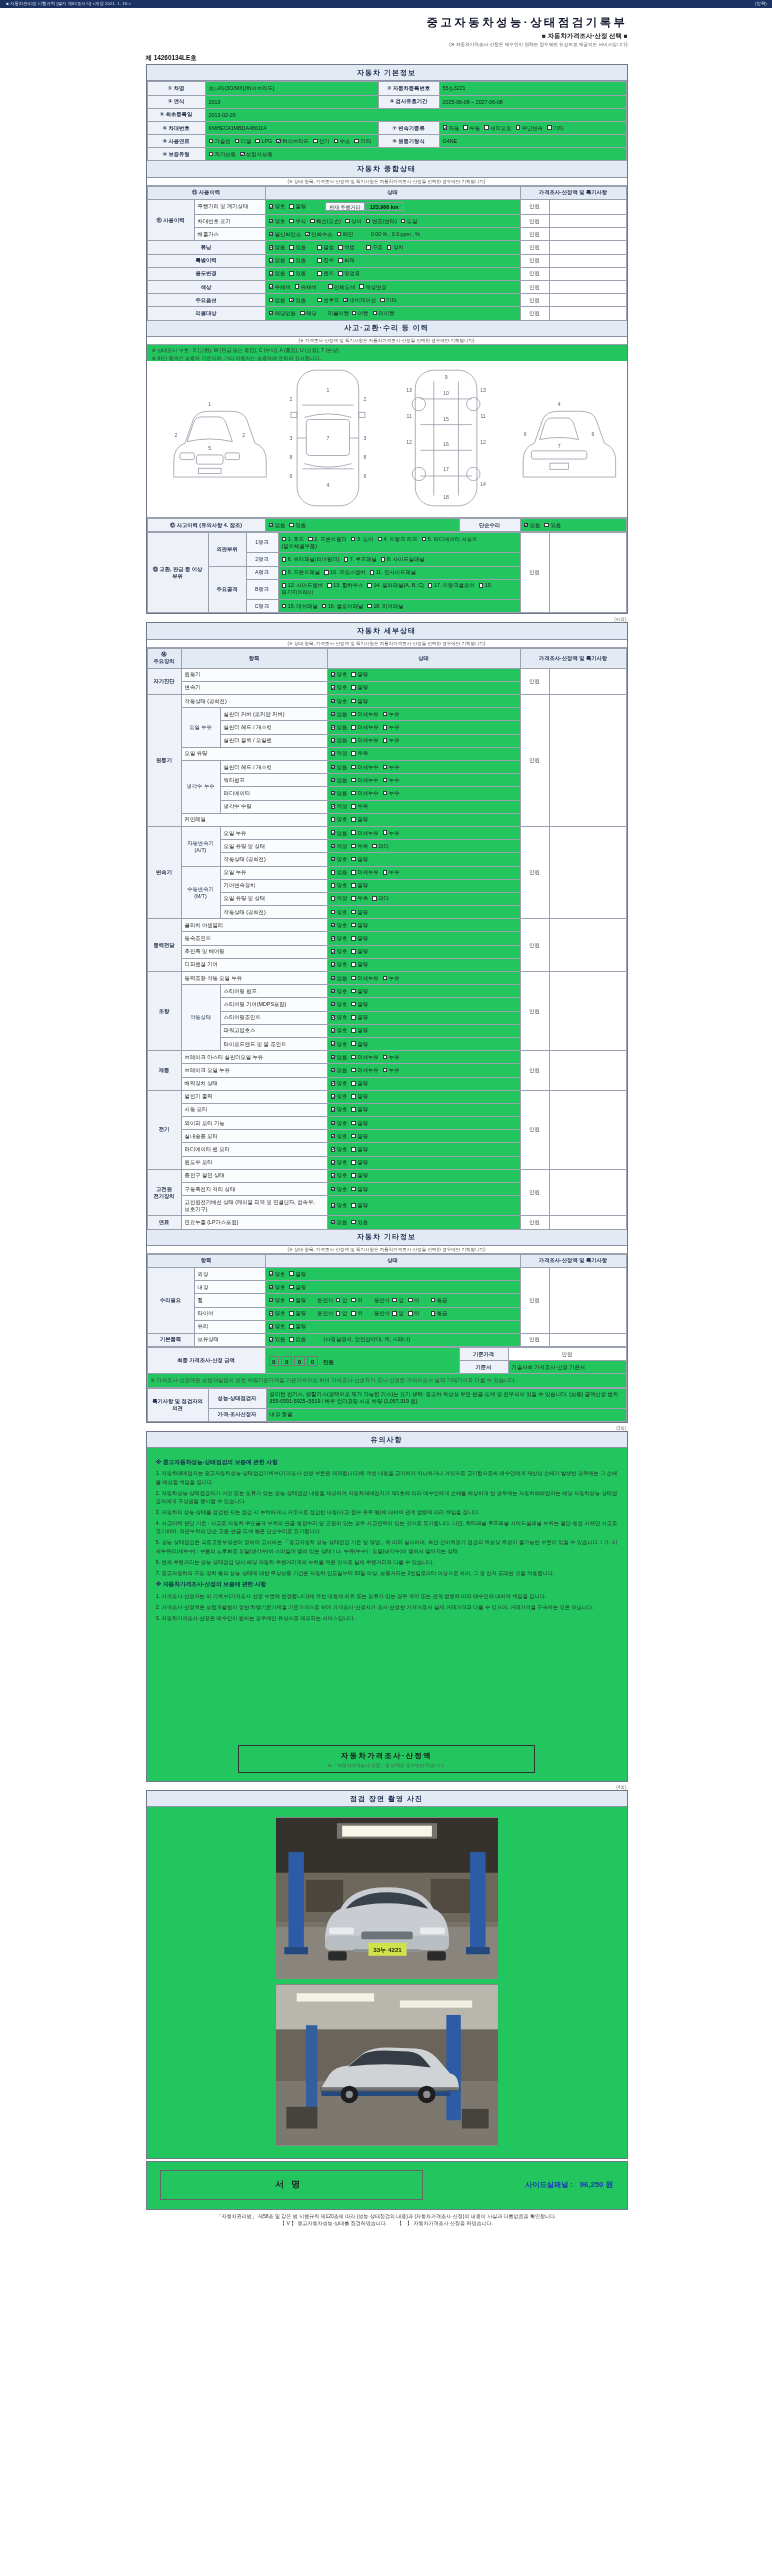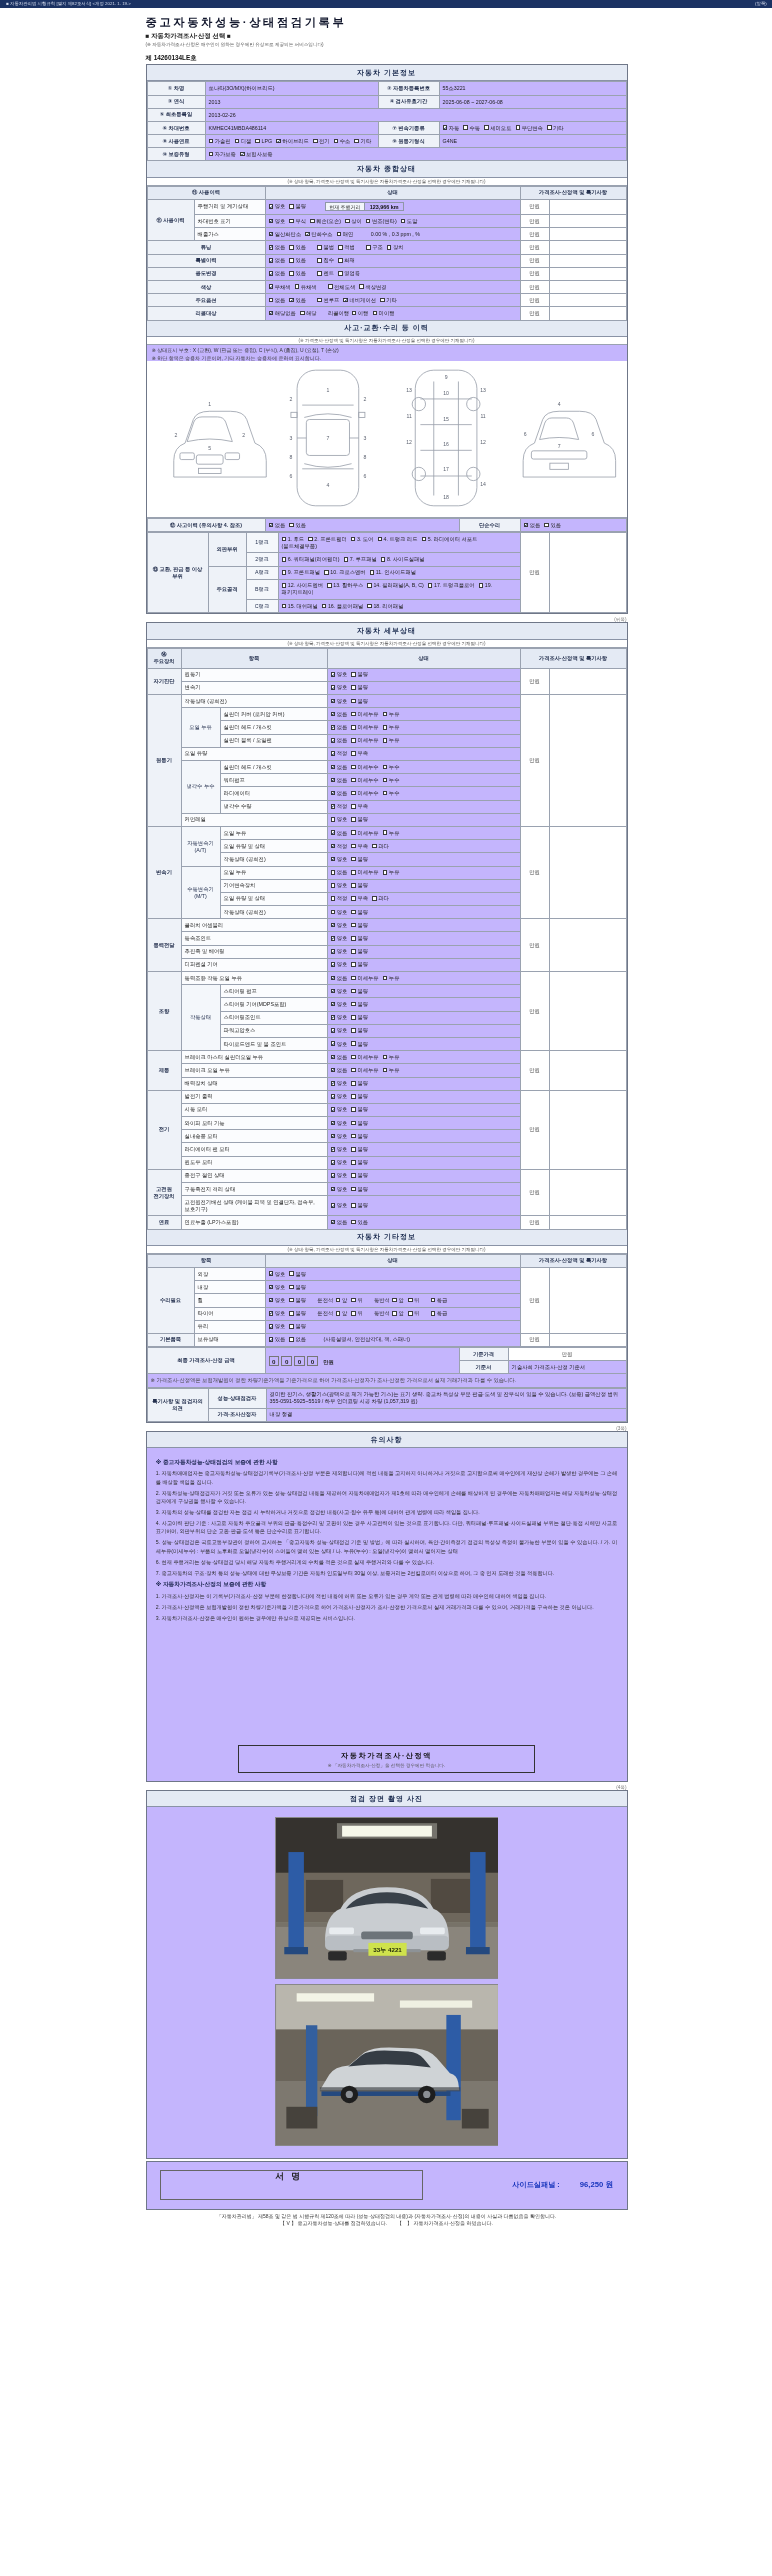"중고자동차성능·상태점검기록부" .titleblock { text-align: left -> right }
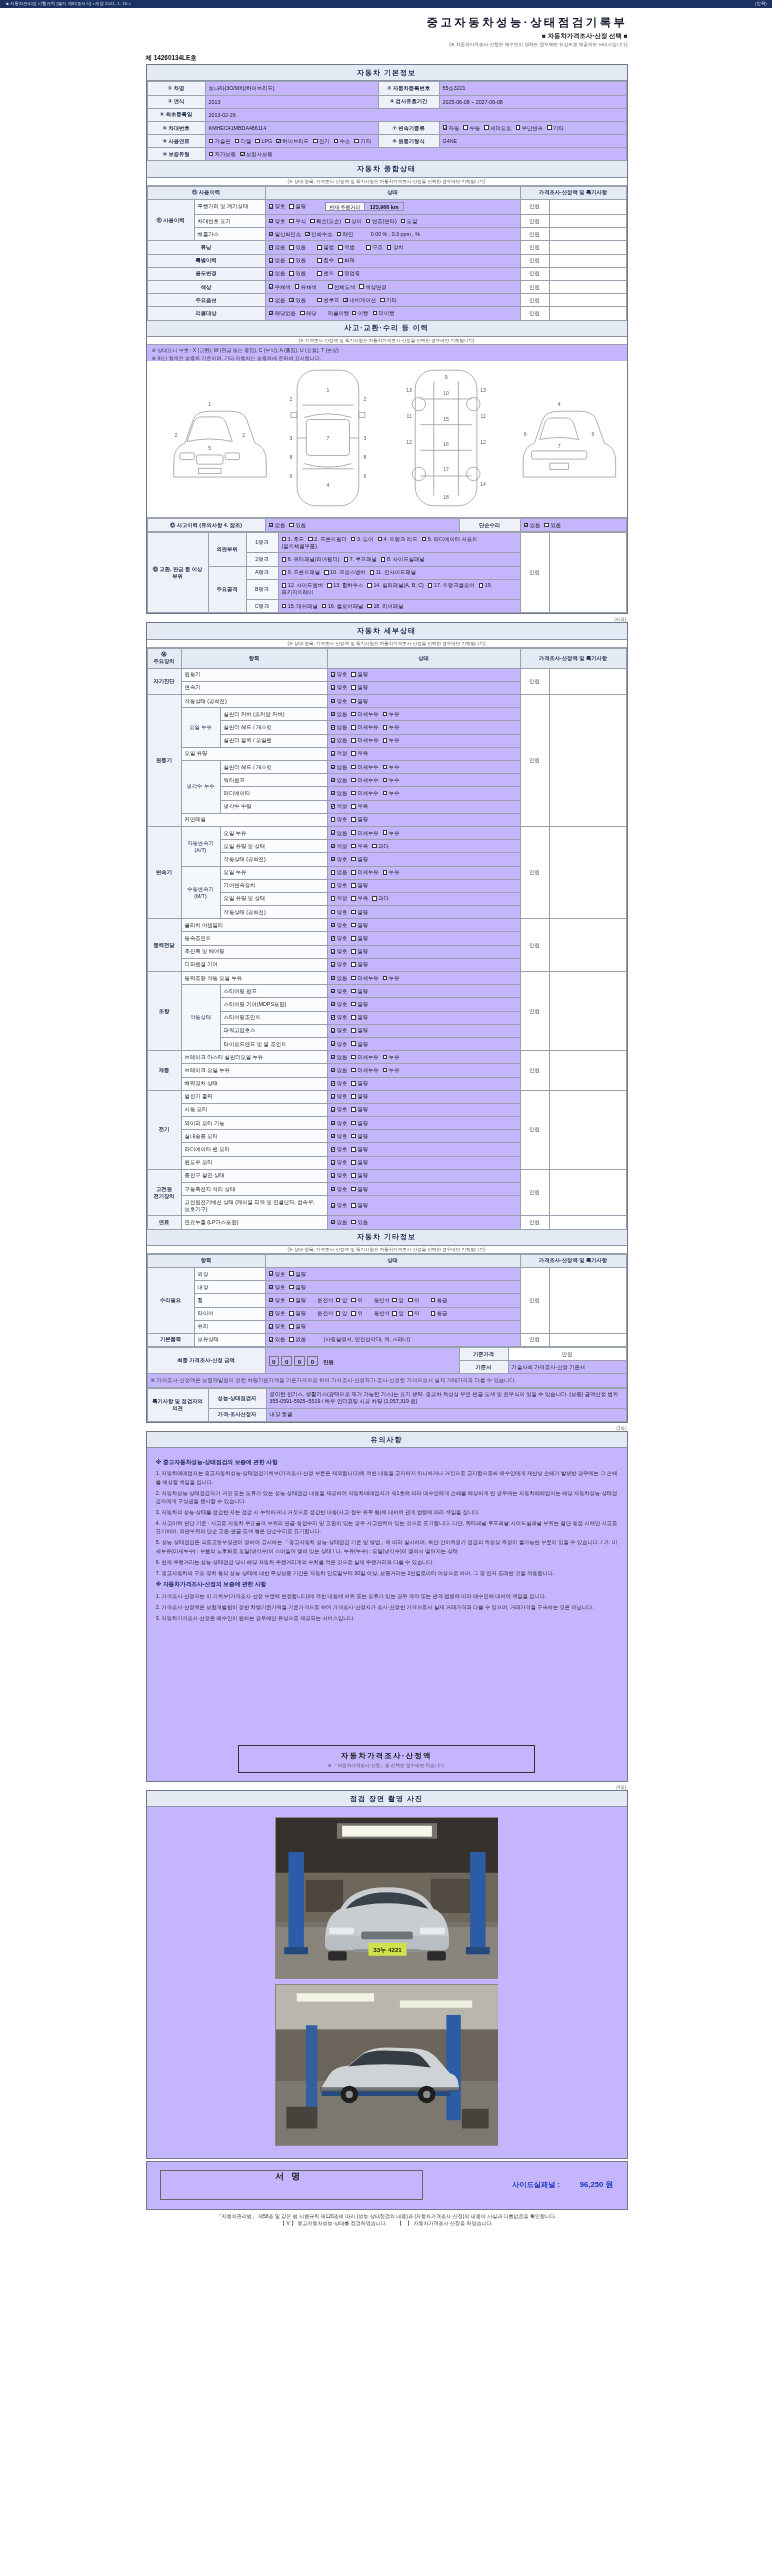"자동차가격조사·산정액" .panel { background: #c4b5fd -> #22c55e }
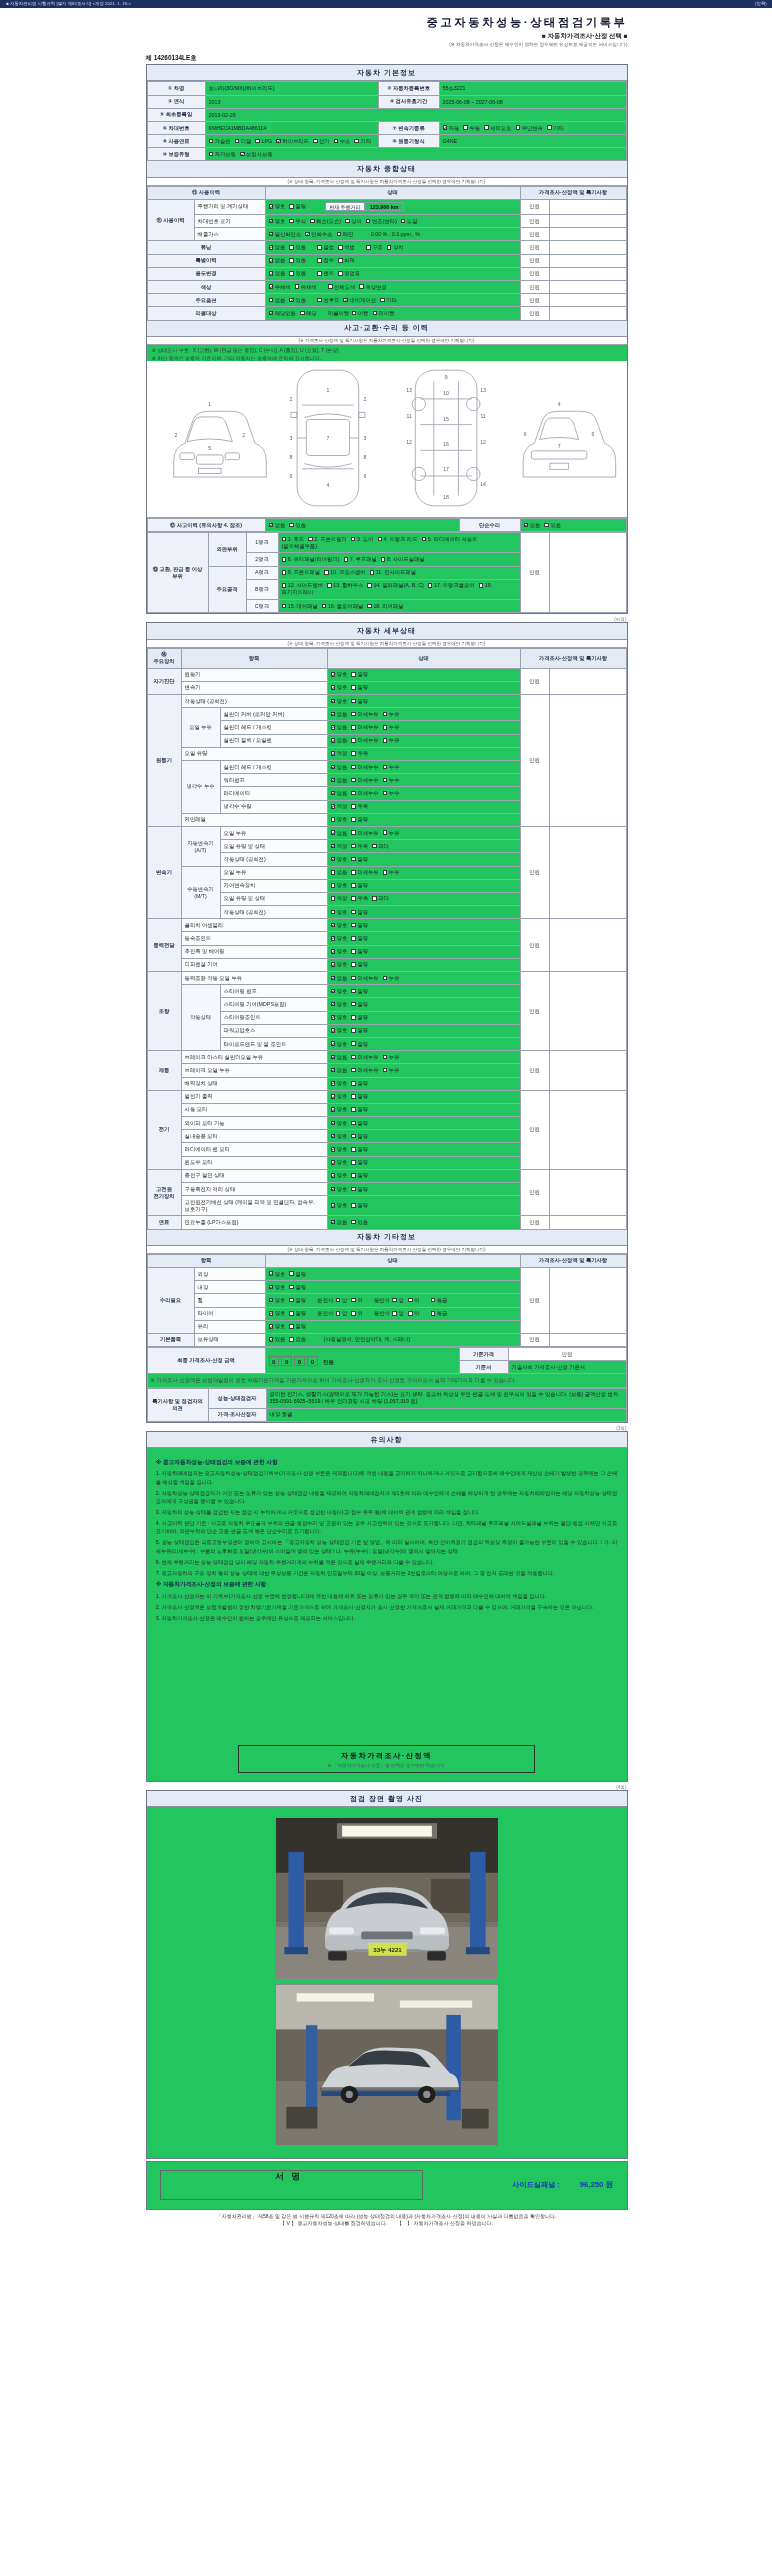"서명" .signbox { align-items: flex-start -> center }
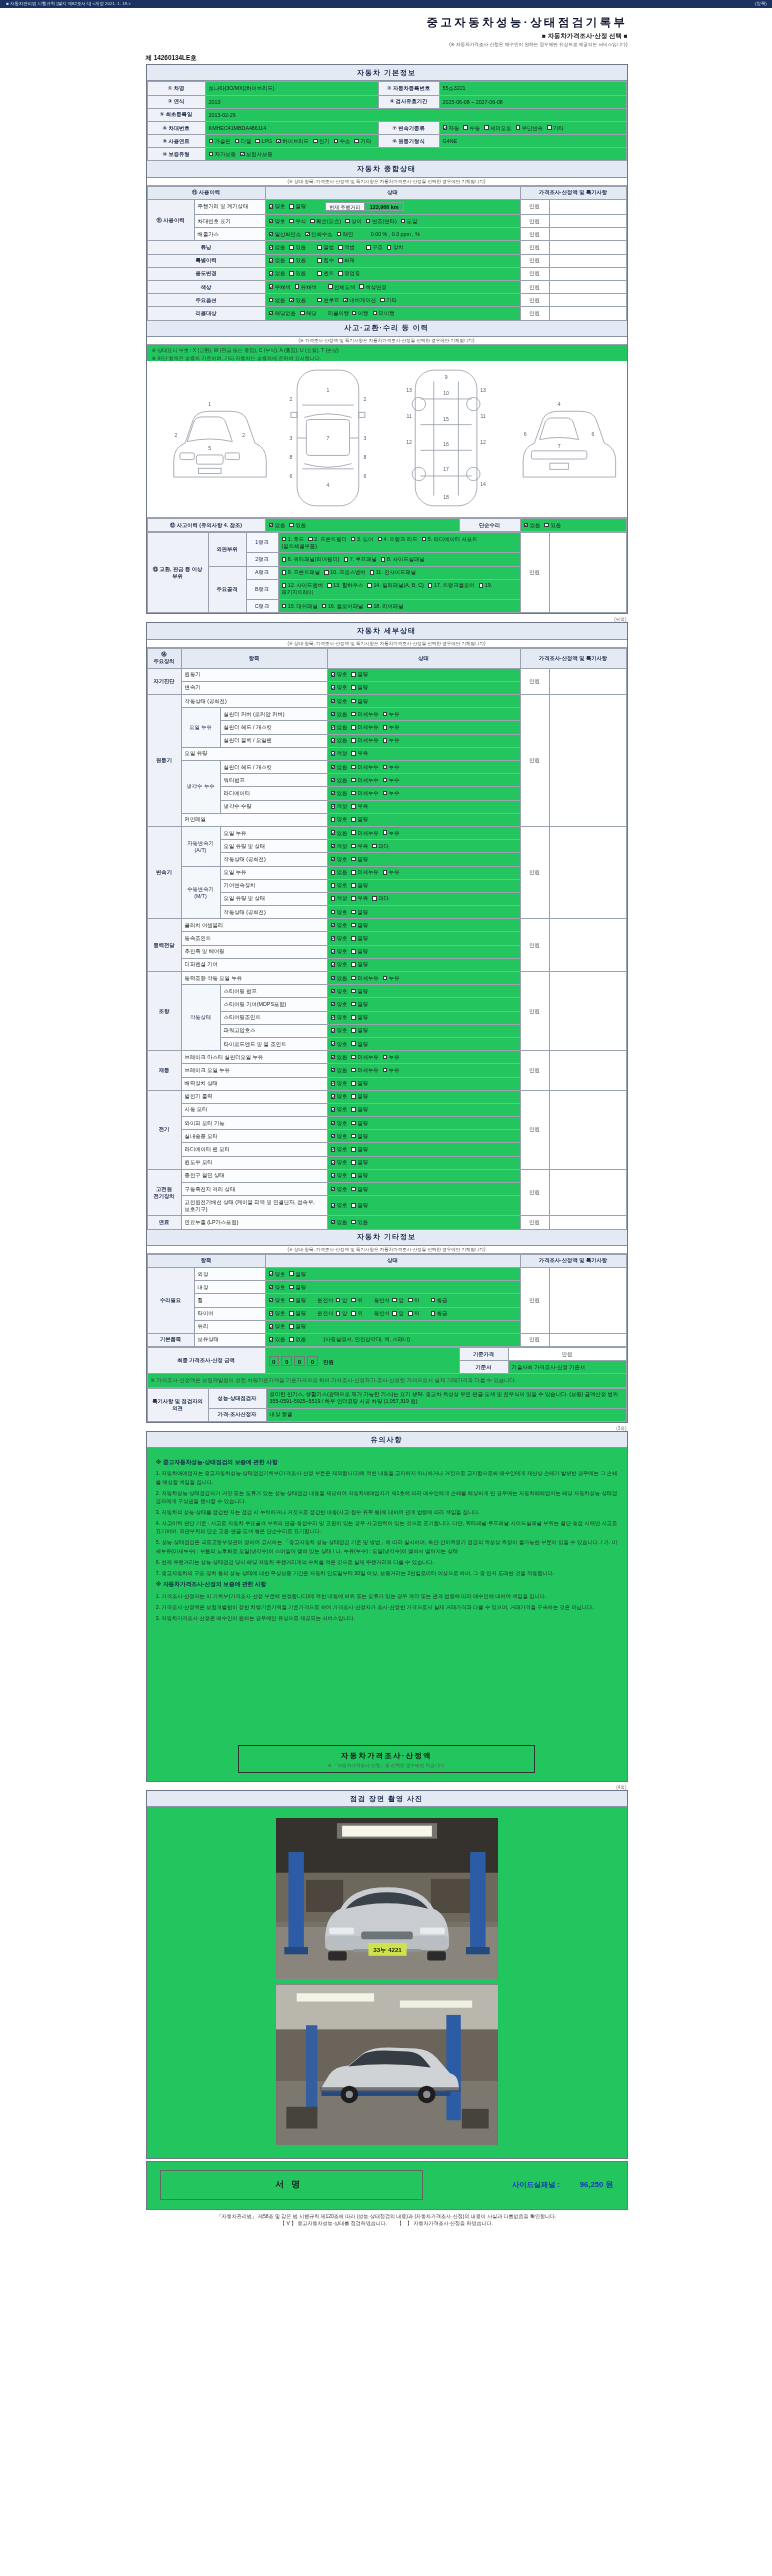"96,250 원" .fee b { margin-left: 18px -> 5px }
